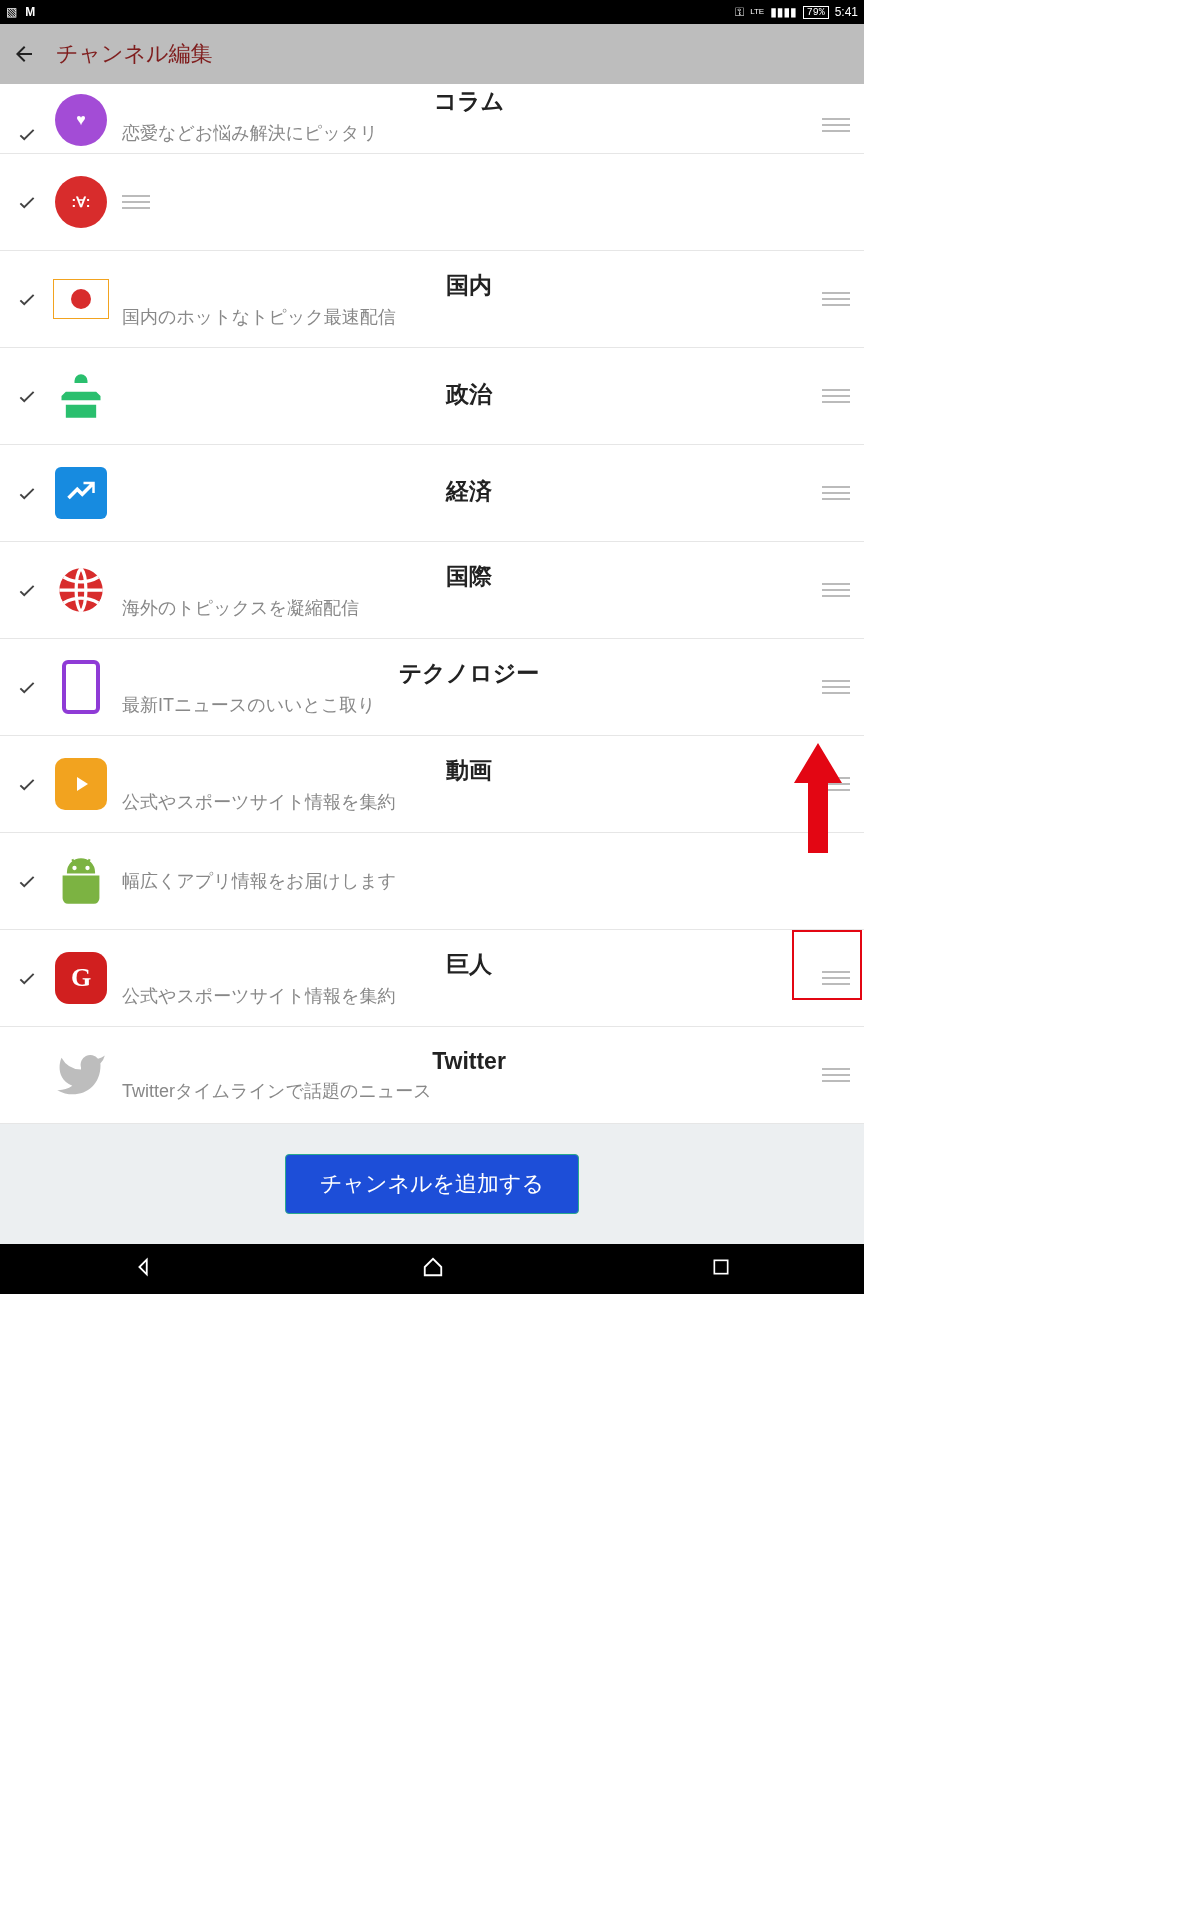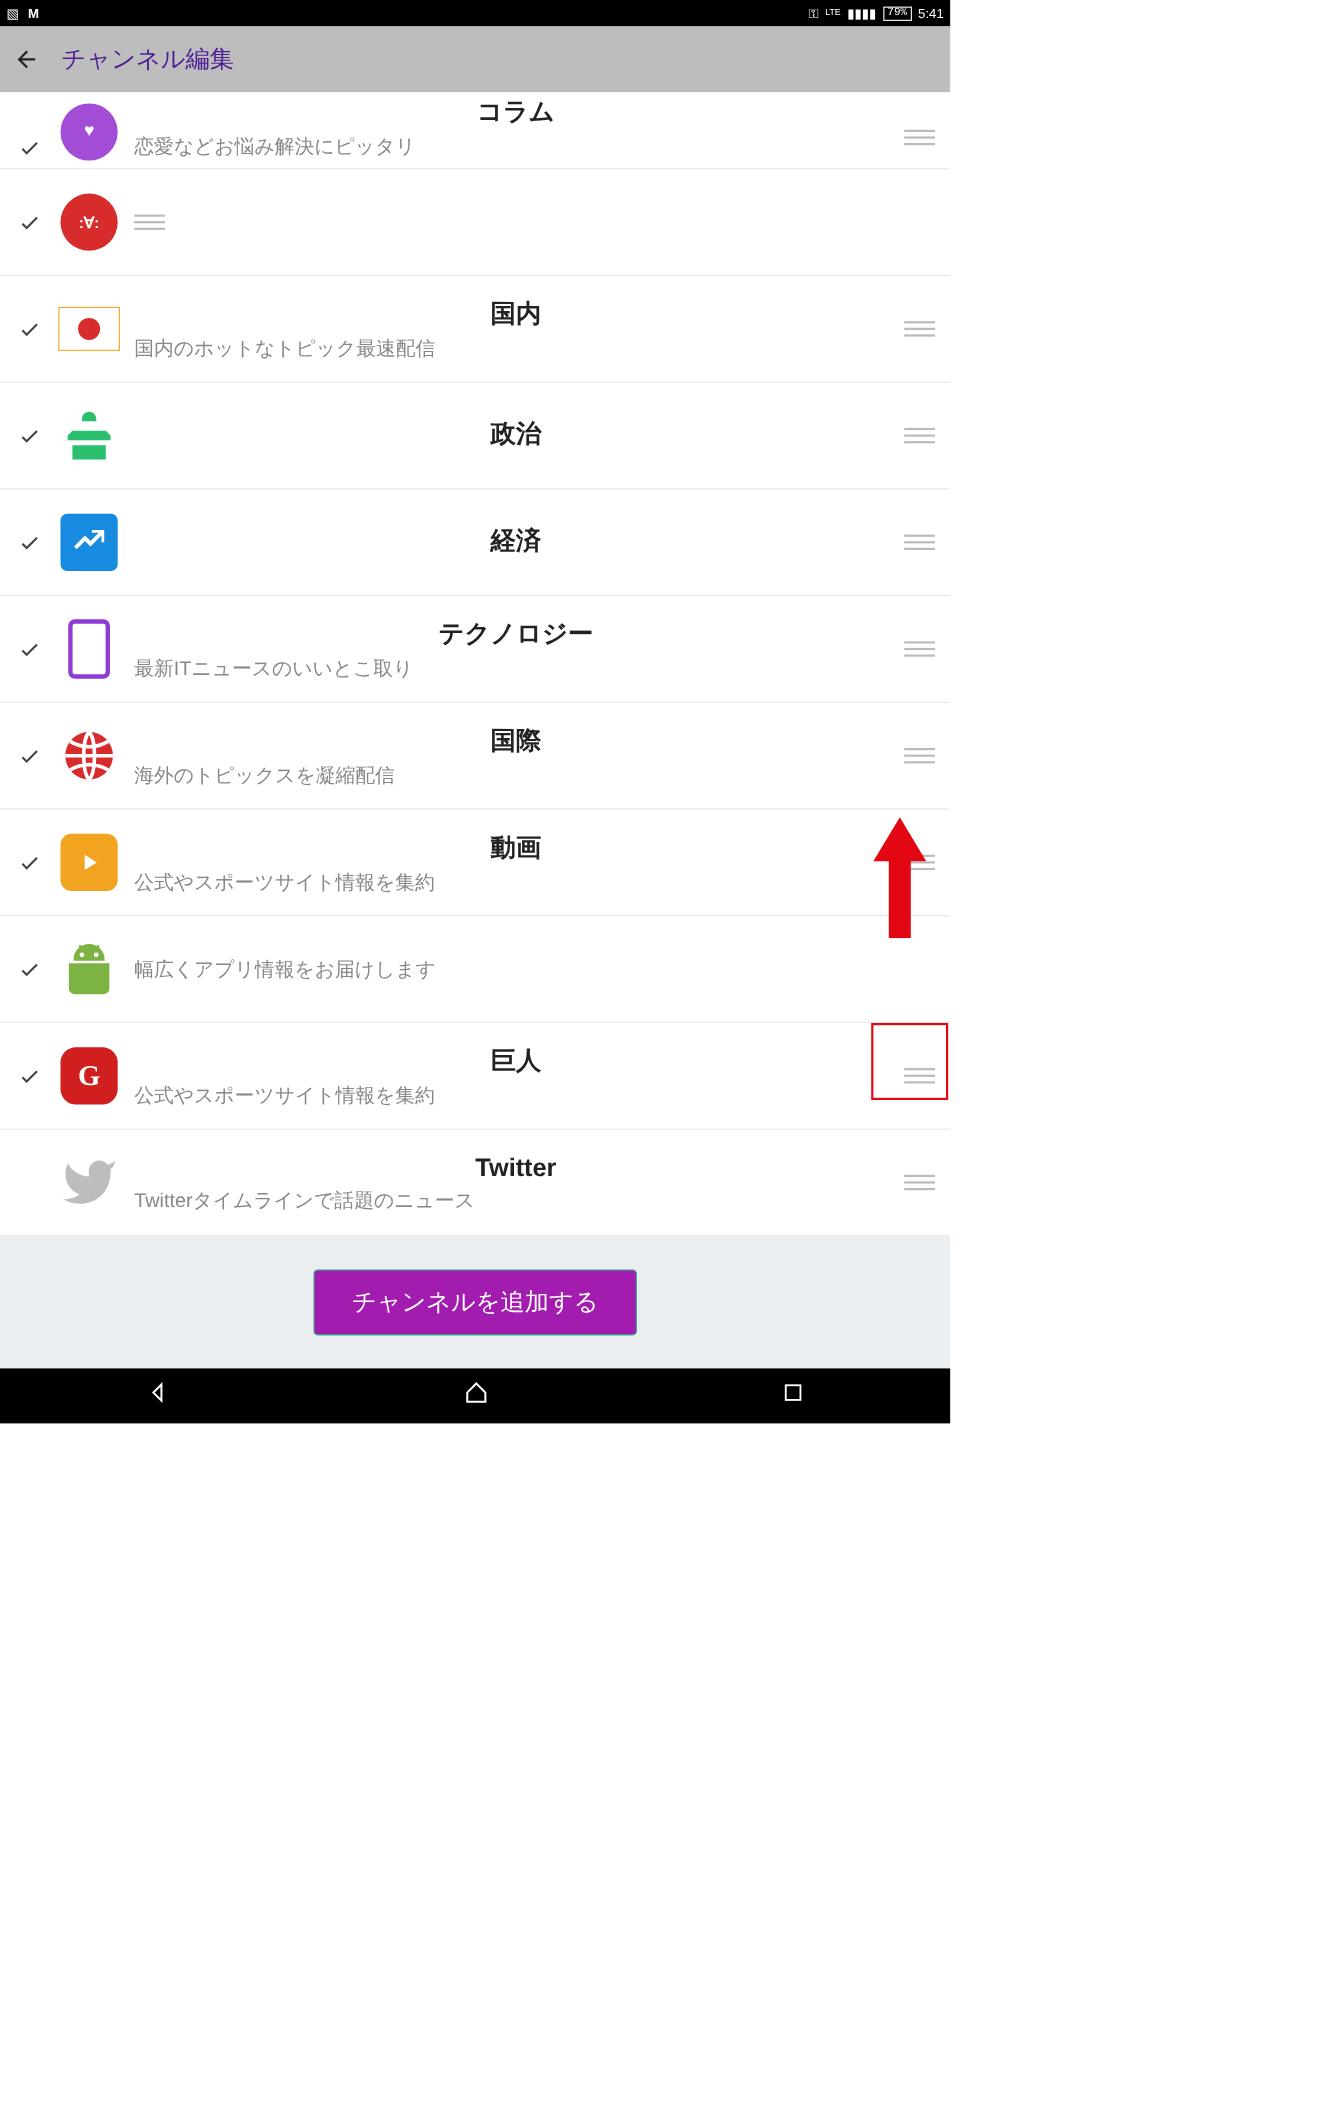"チャンネル編集" .app-header .title { color: #4c1d95 -> #7f1d1d }
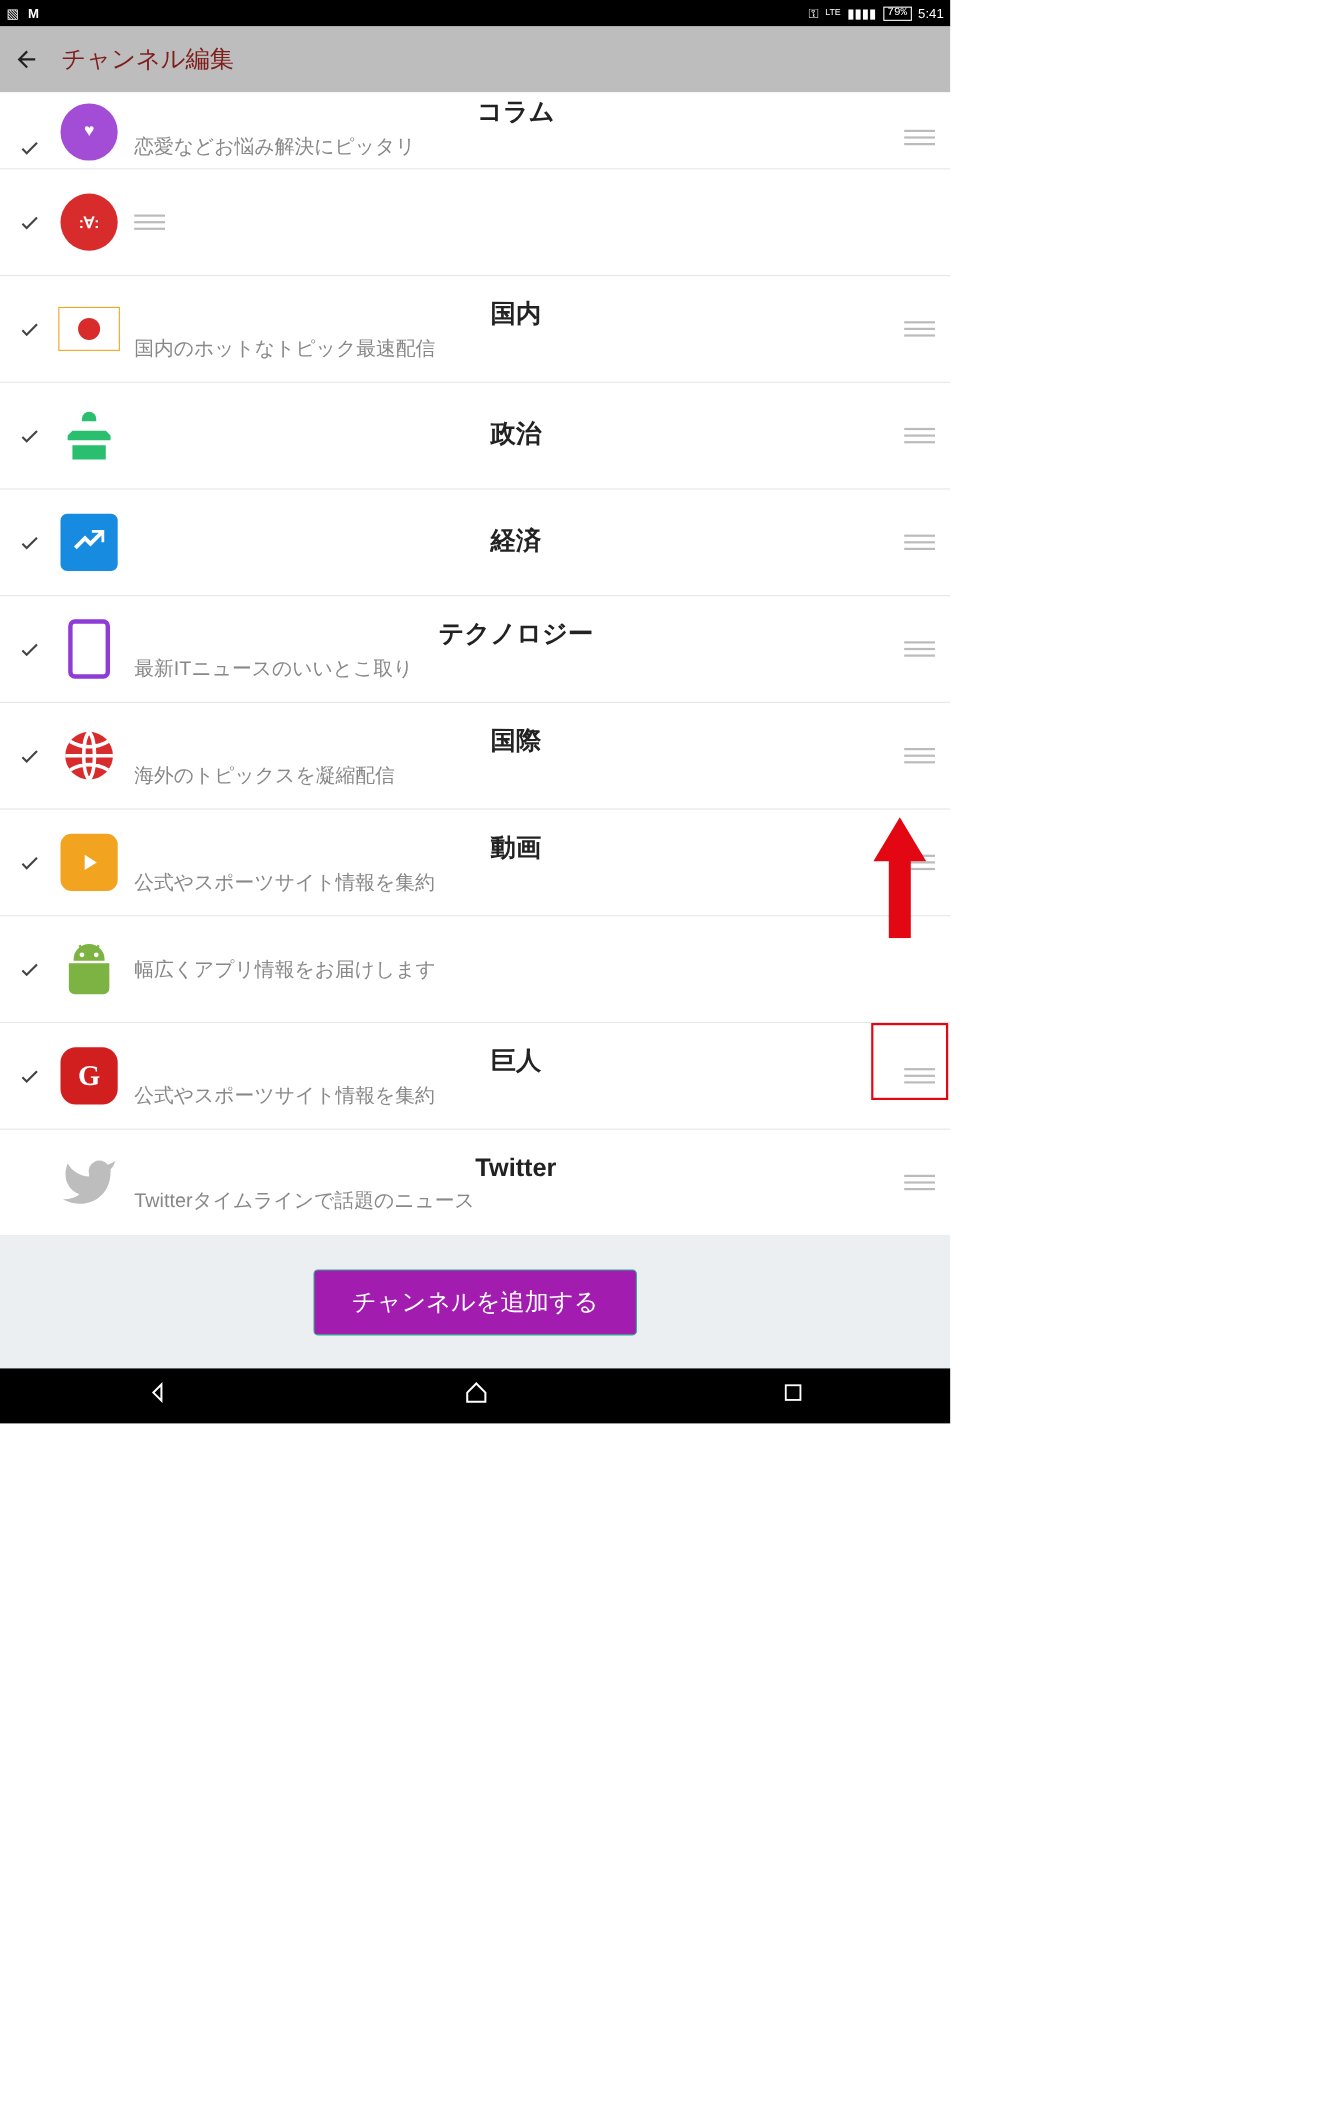"テクノロジー" div.row { order: before "国際" -> after "国際" }
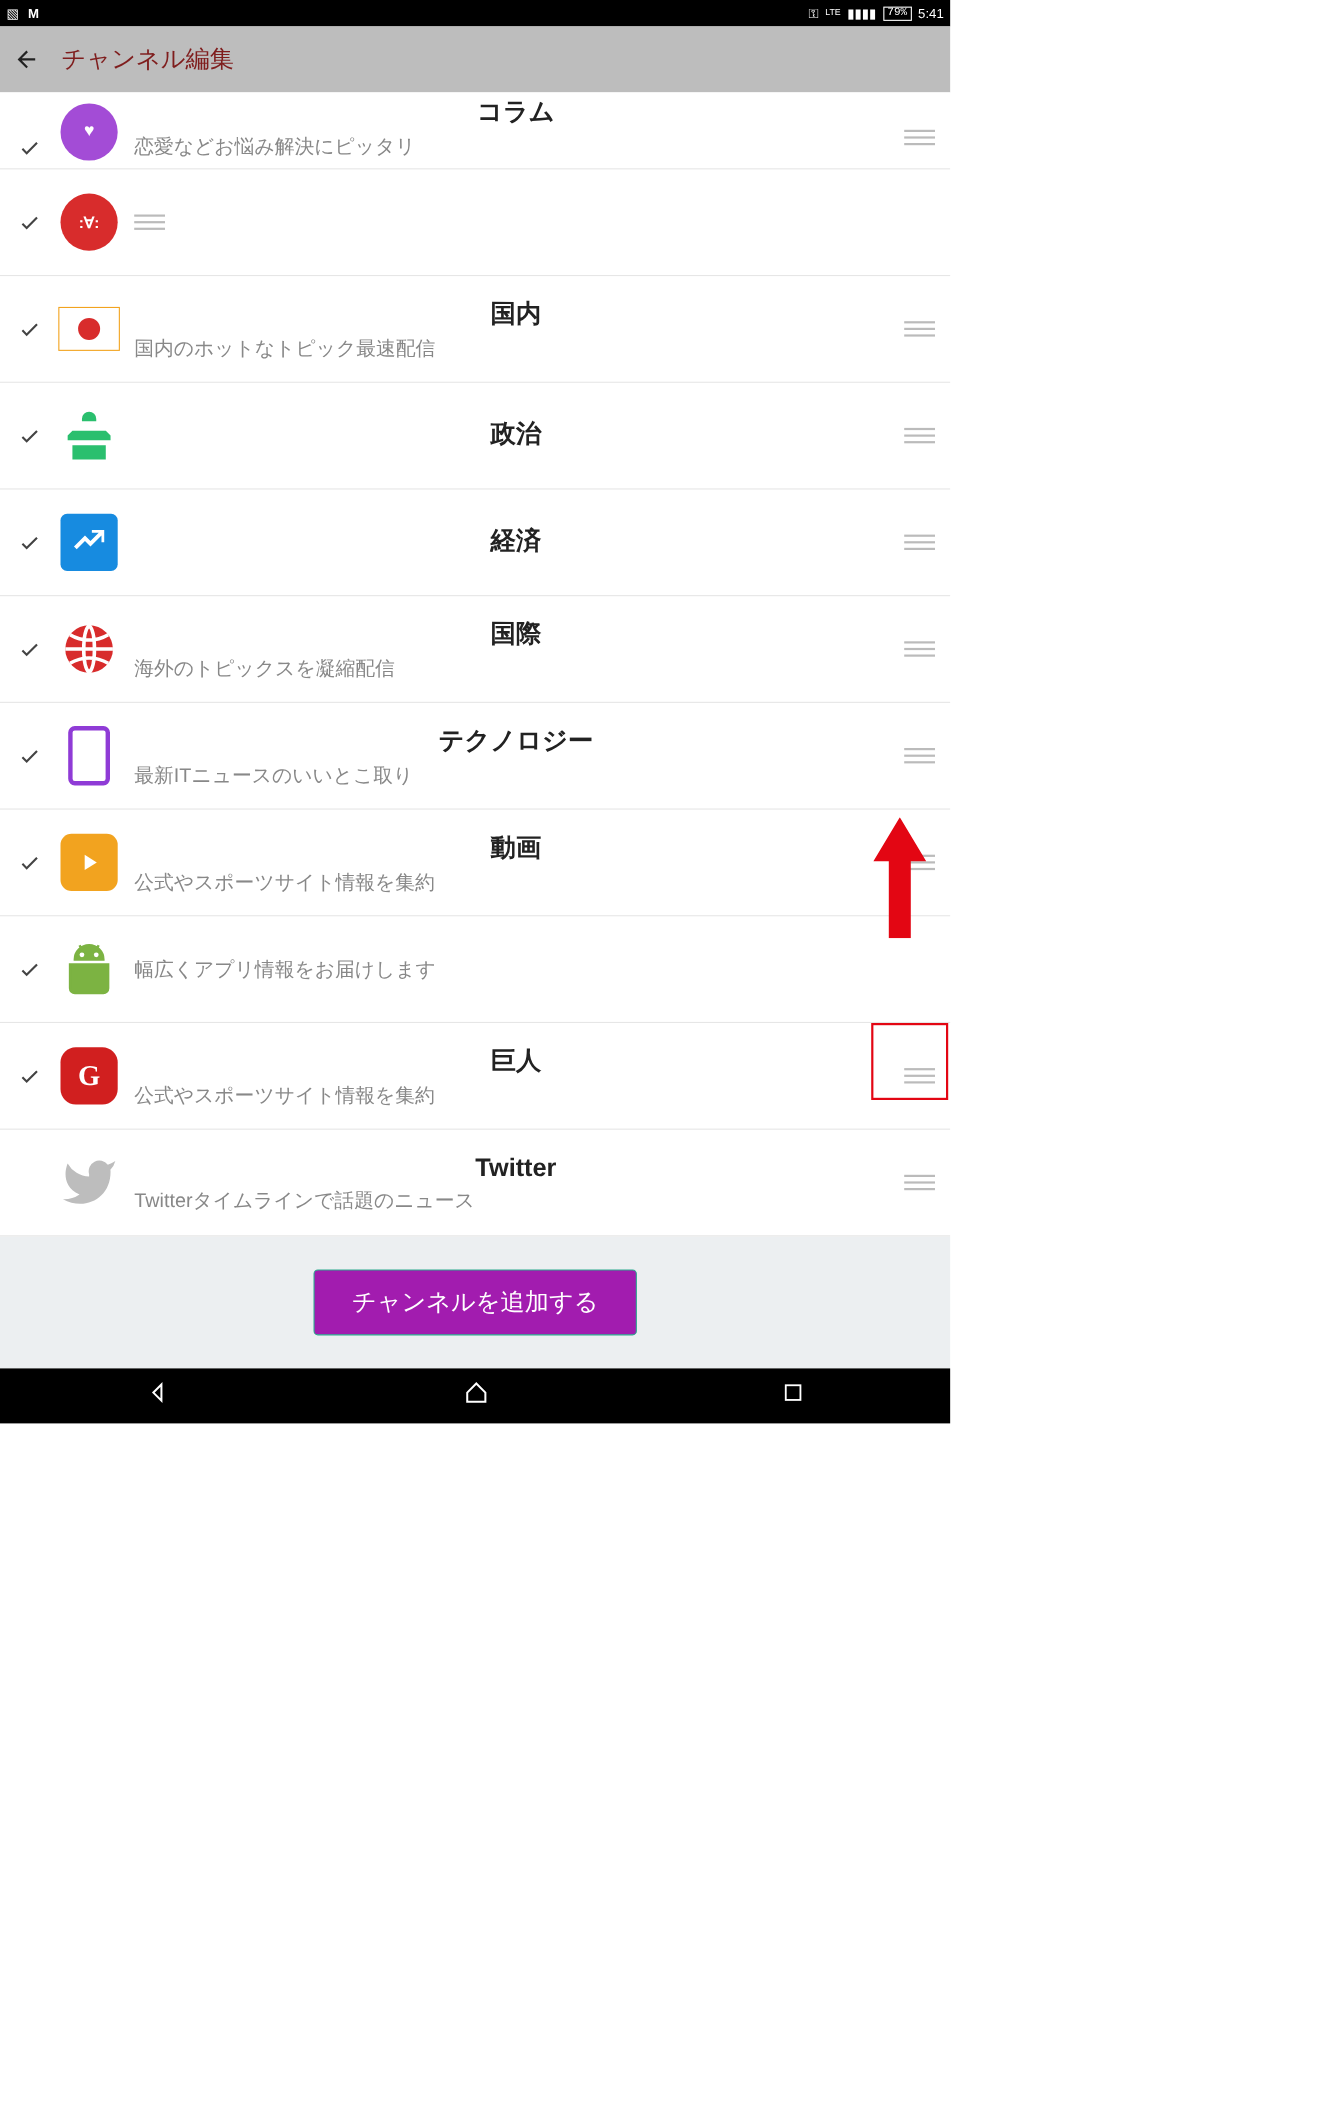"チャンネルを追加する" .add-btn { background: #a21caf -> #1d4ed8 }
